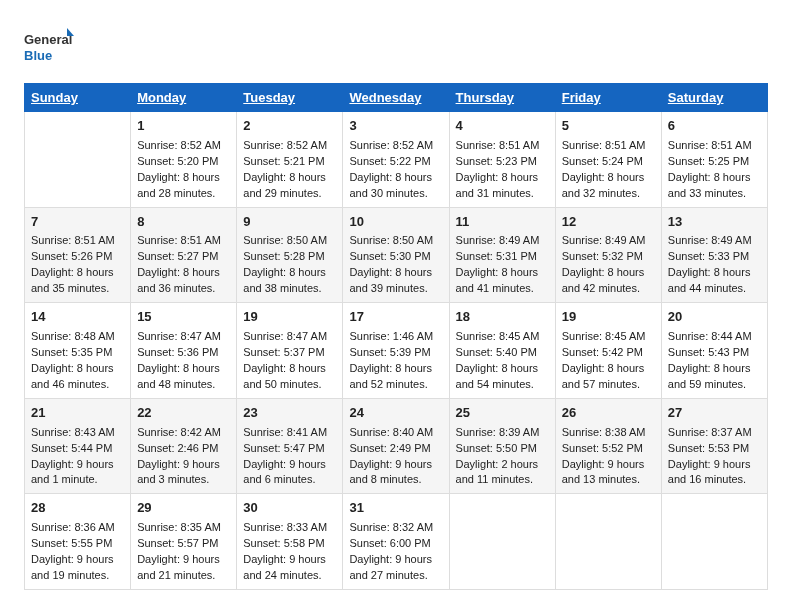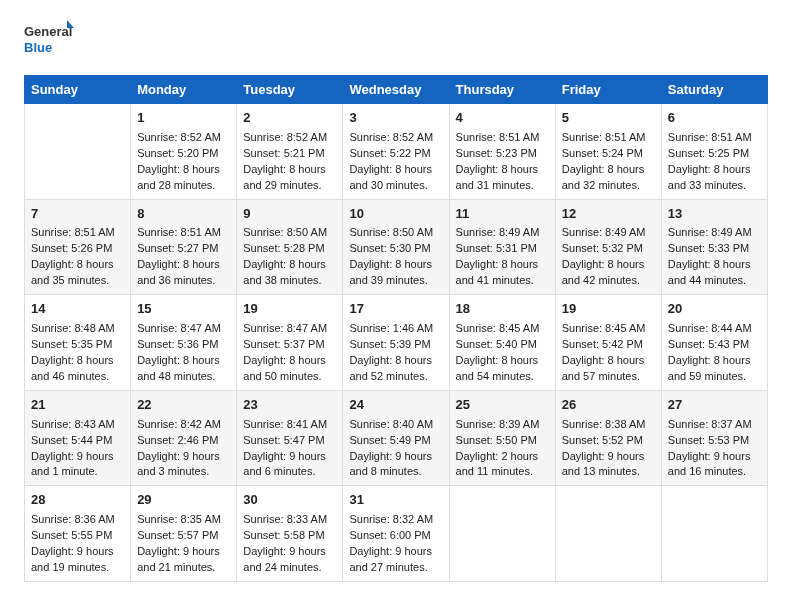"General" .header { margin-top: none -> 8px }
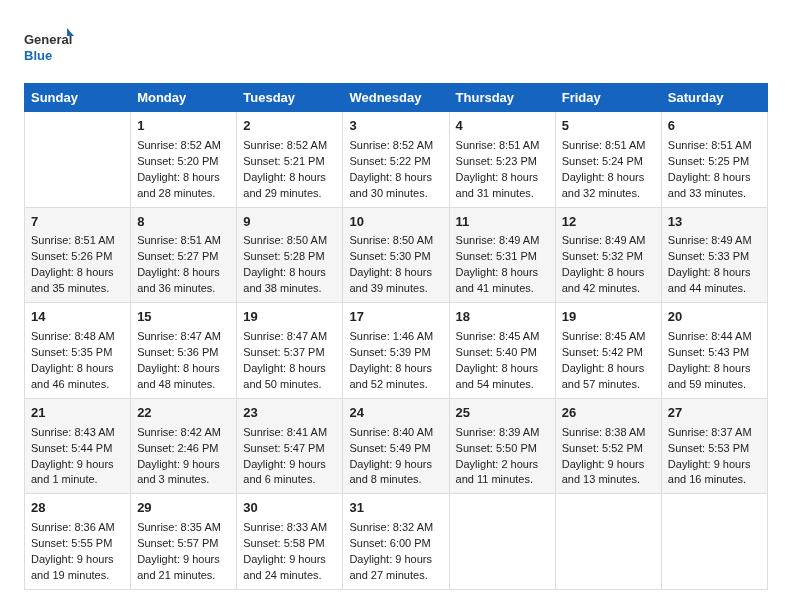"Sunday" thead tr { text-decoration: none -> underline }
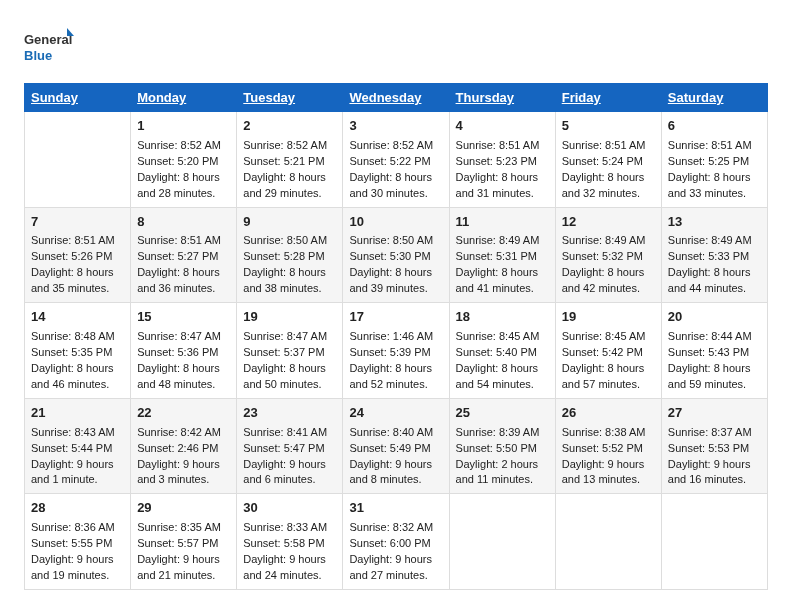"Sunset: 5:49 PM" span { text: 5:49 -> 2:49 }
